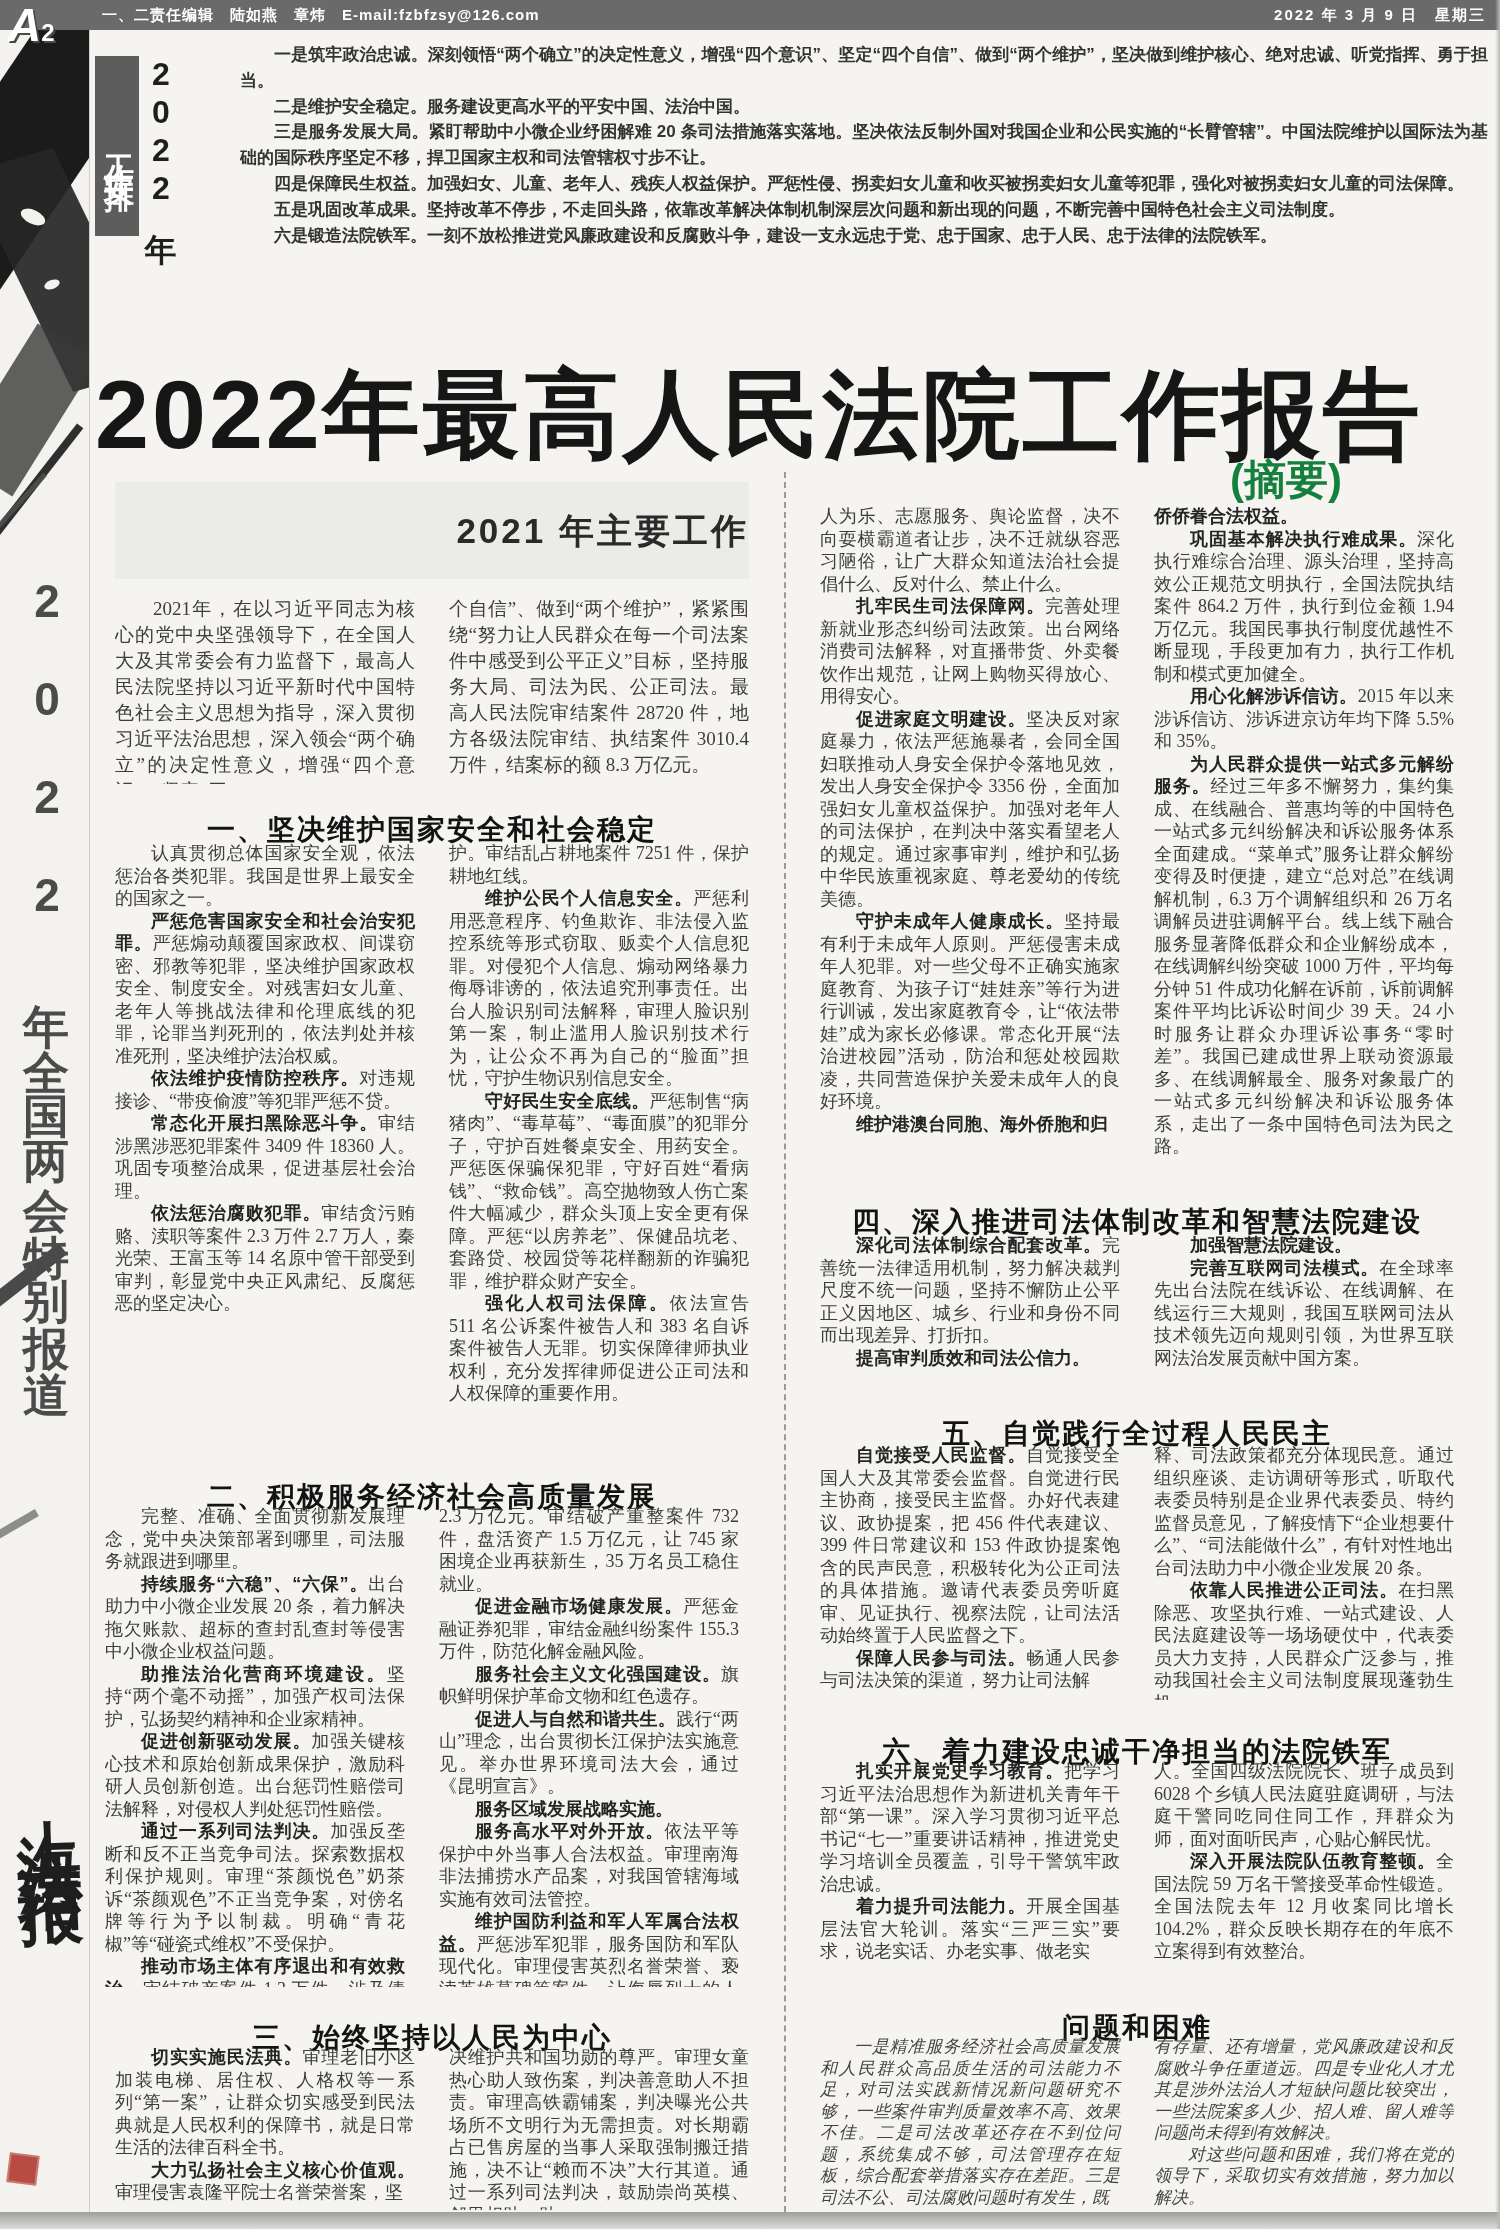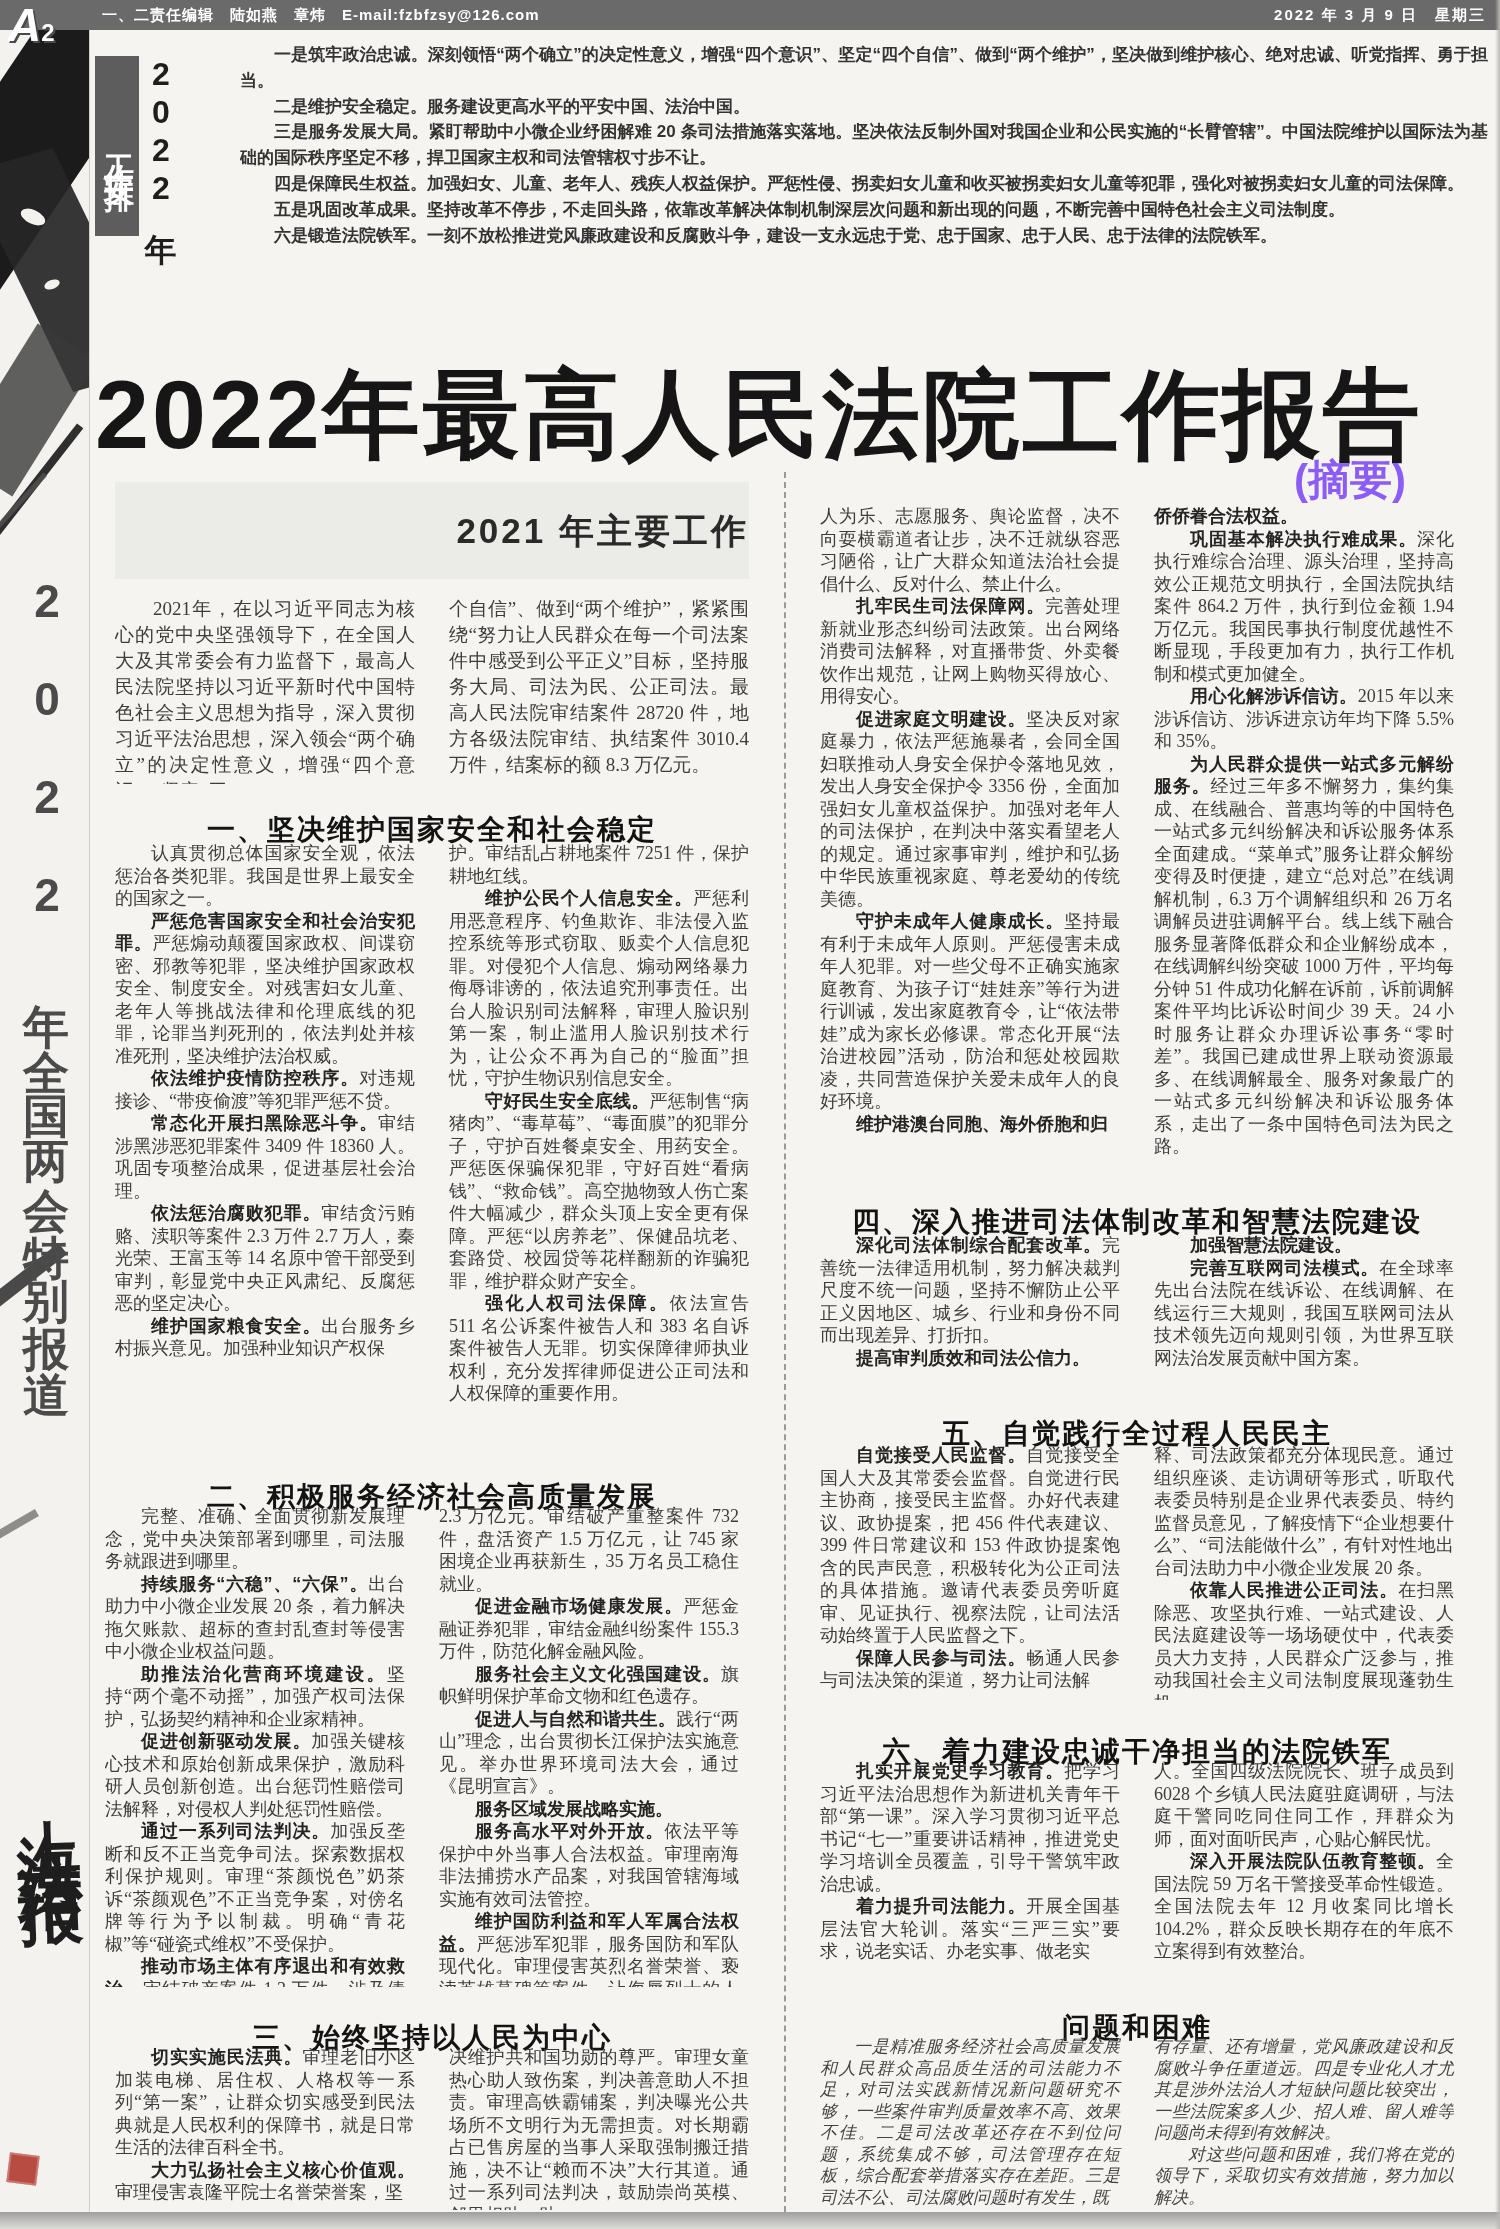"(摘要)" .summary { color: #8b5cf6 -> #15803d; text-align: center -> left }
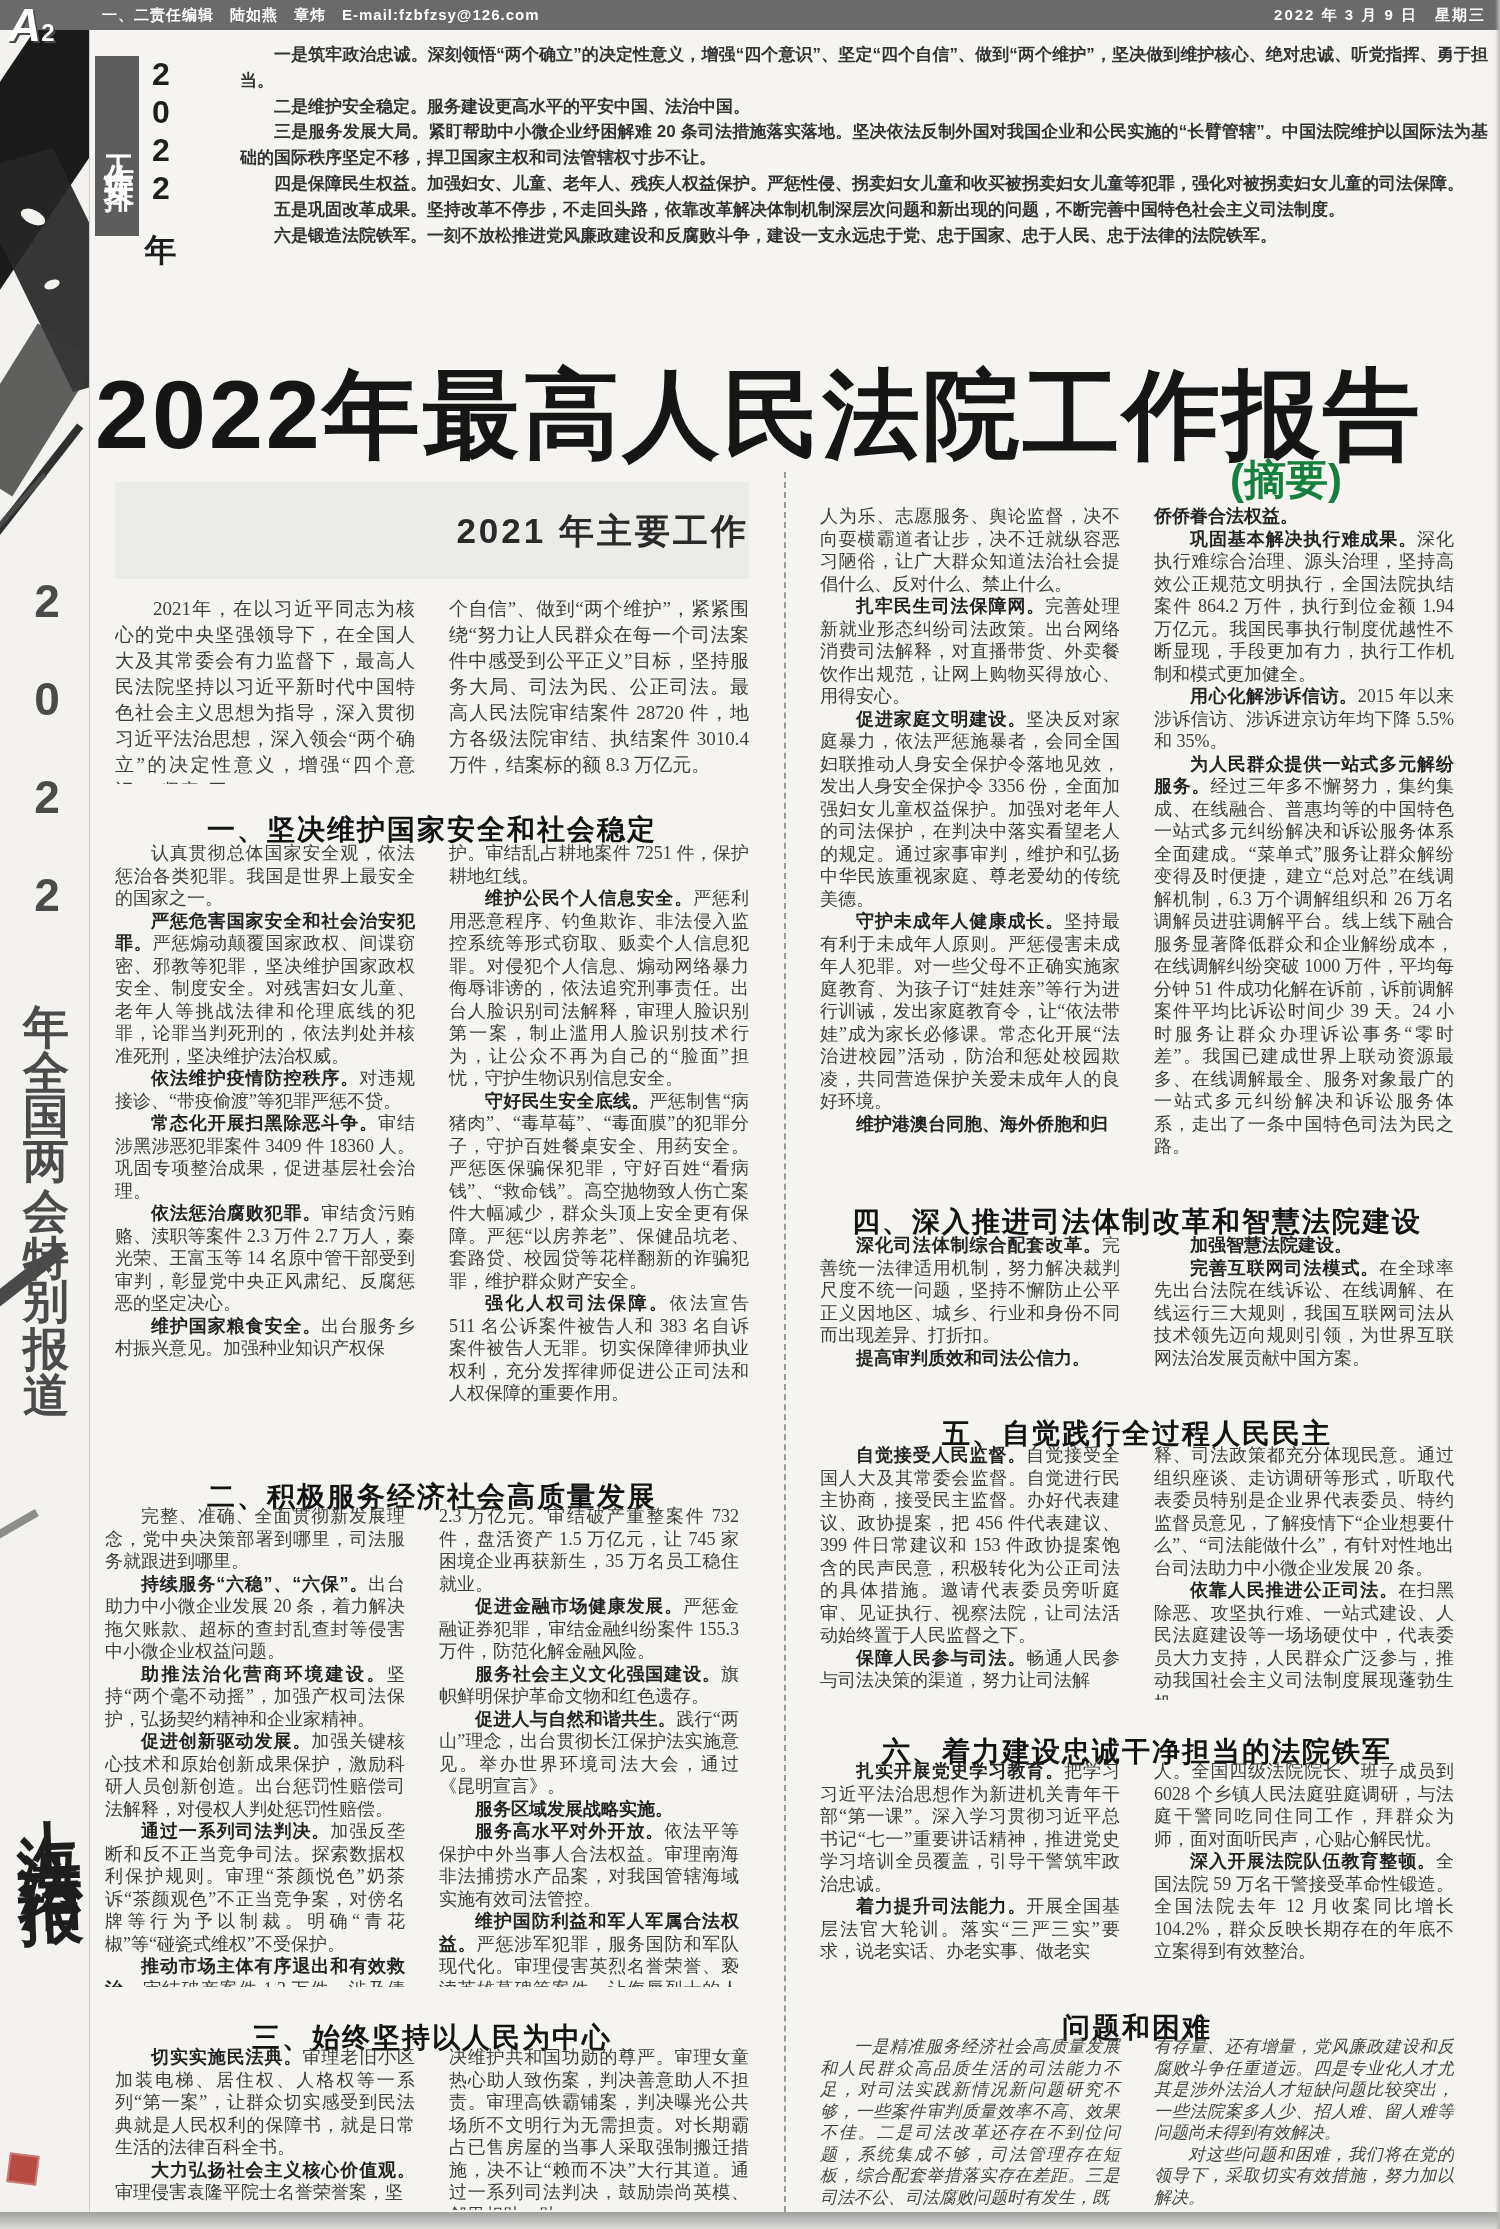"维护国家粮食安全。出台服务乡村振兴意见。加强种业知识产权保" p { html: <p><b>维护国家粮食安全。</b>出台服务乡村振兴意见。加强种业知识产权保</p> -> none }
